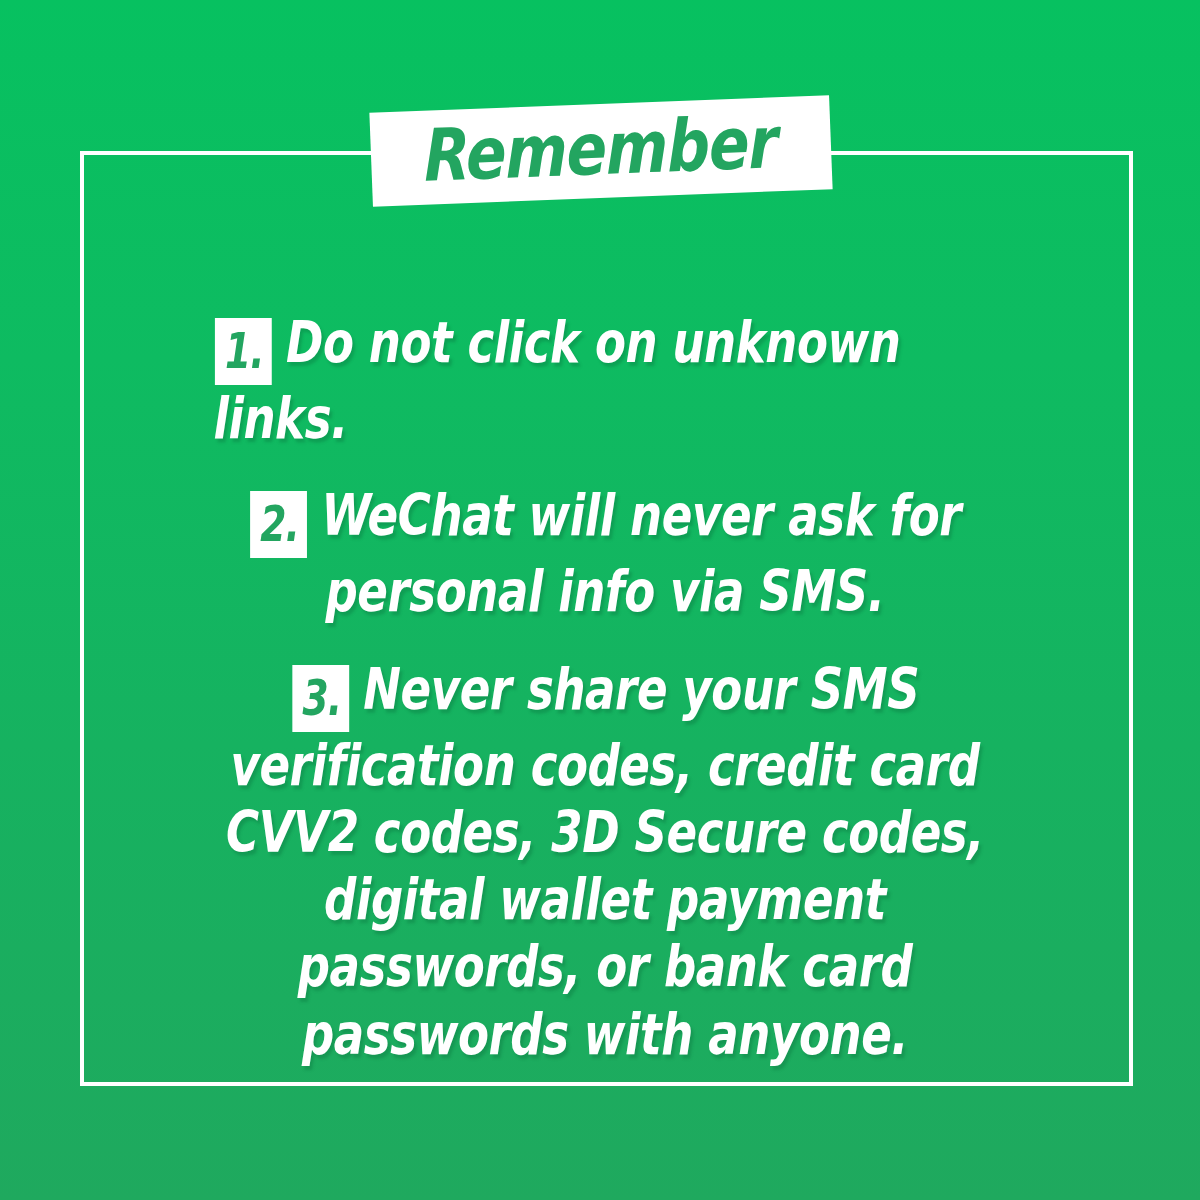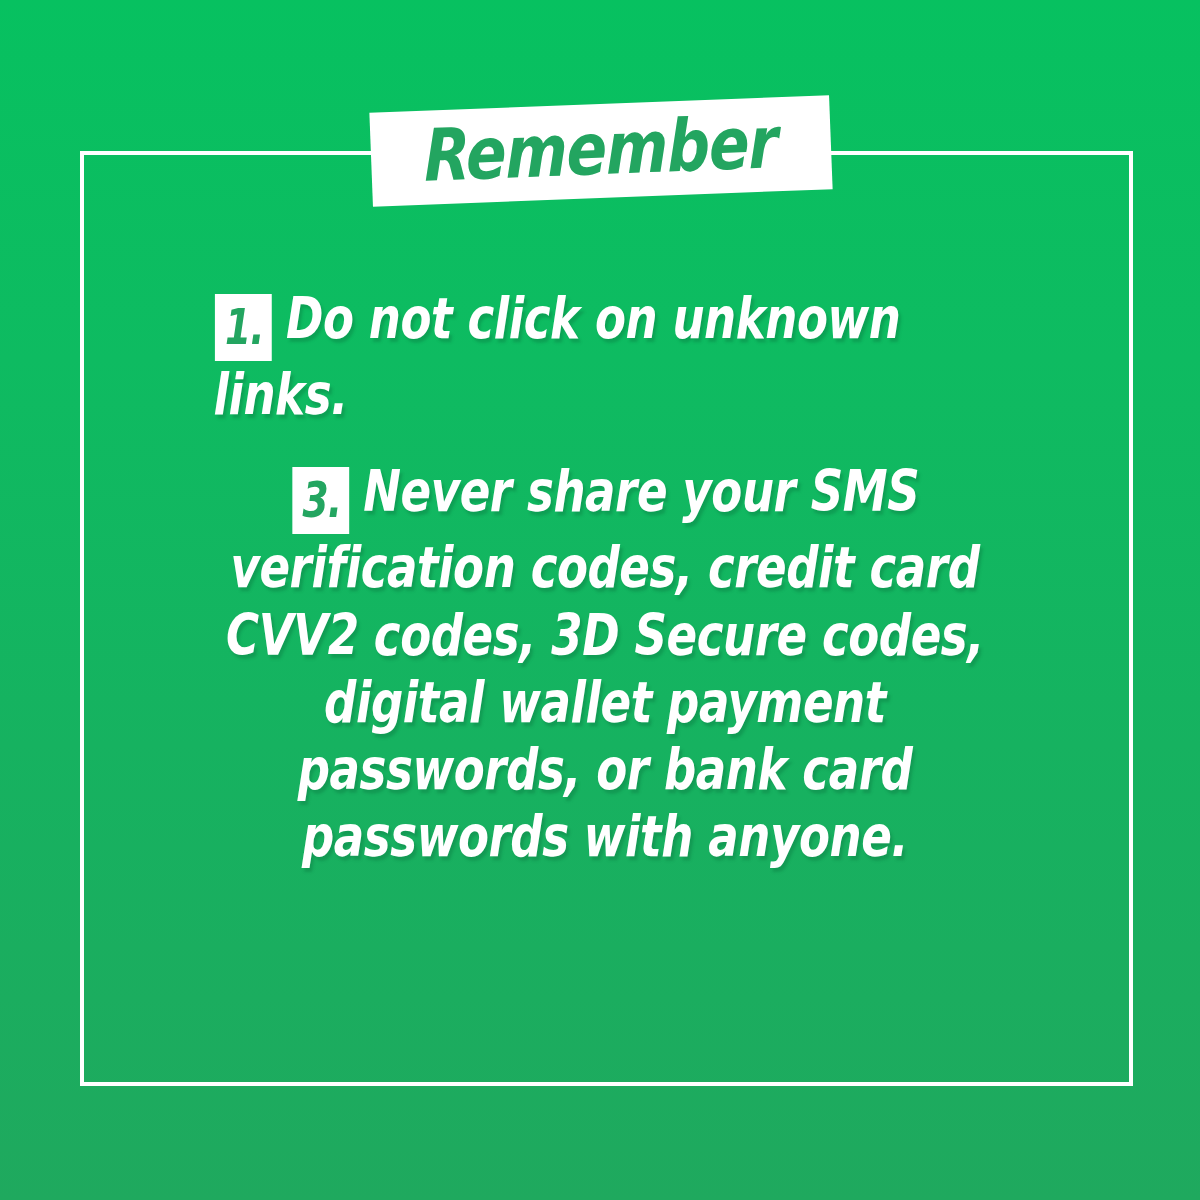"1. Do not click on" .item { margin-top: none -> 24px }
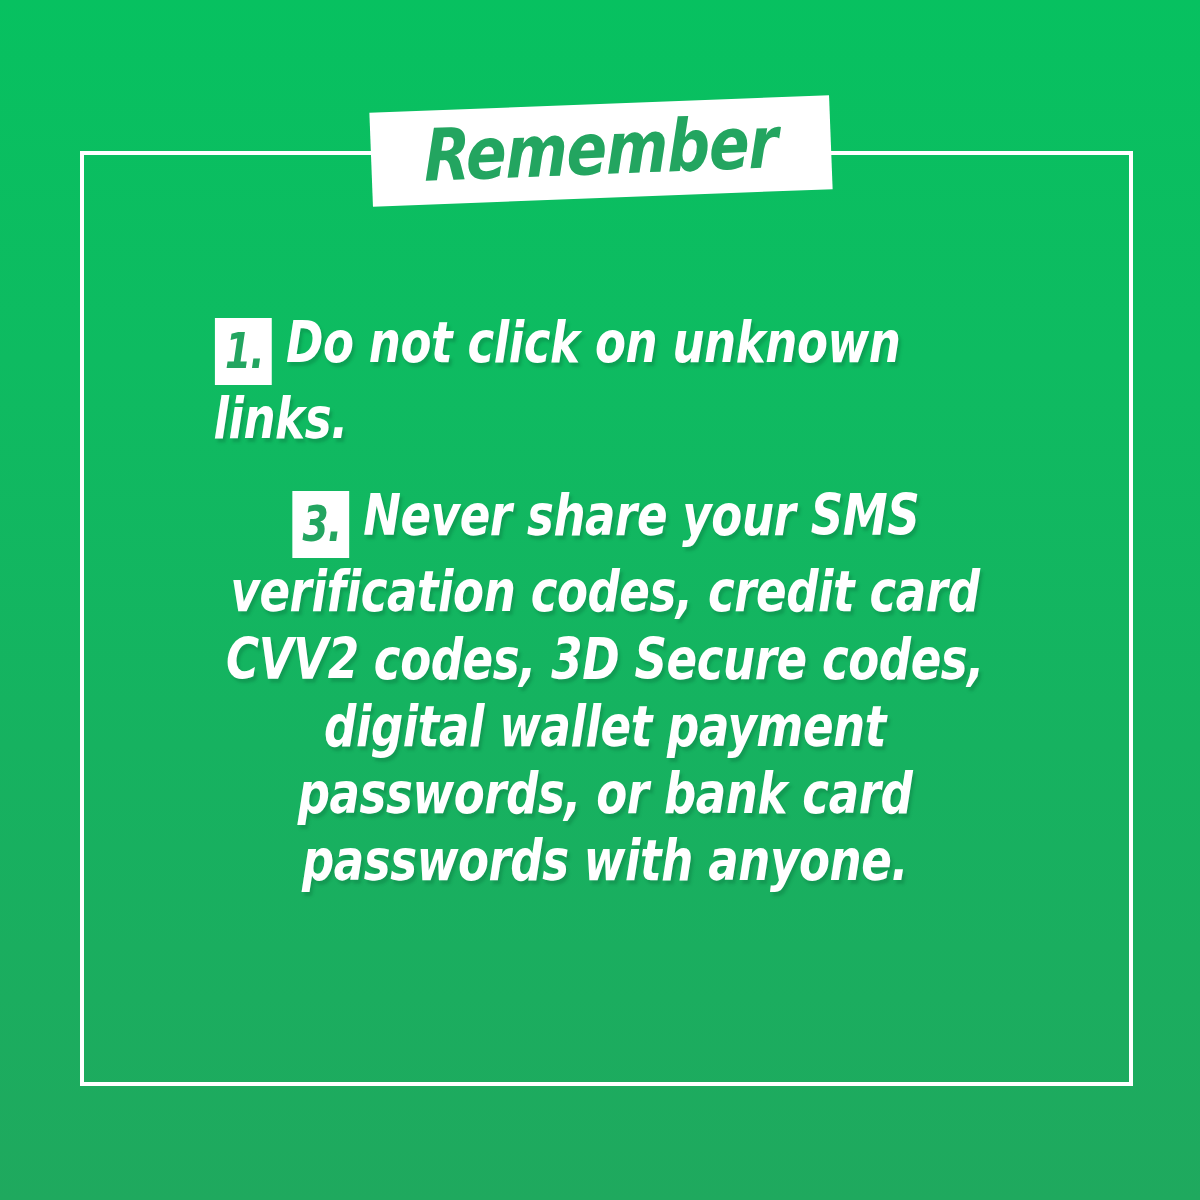"2. WeChat will never ask" div.item { html: none -> <div> <div> <span><span>2.</span><span>WeChat will never ask for</span></span> <span>personal info via SMS.</span> </div> </div> }
